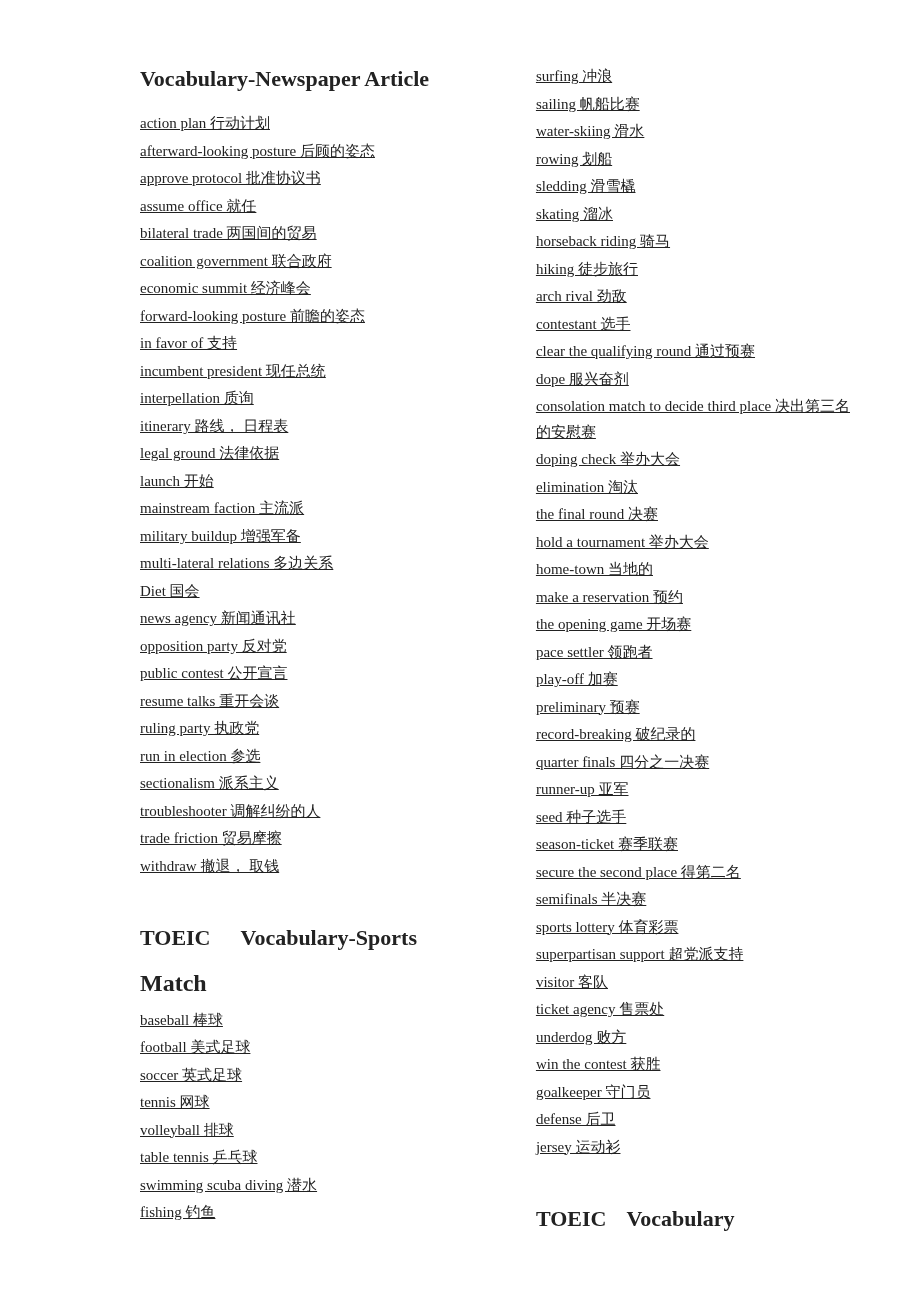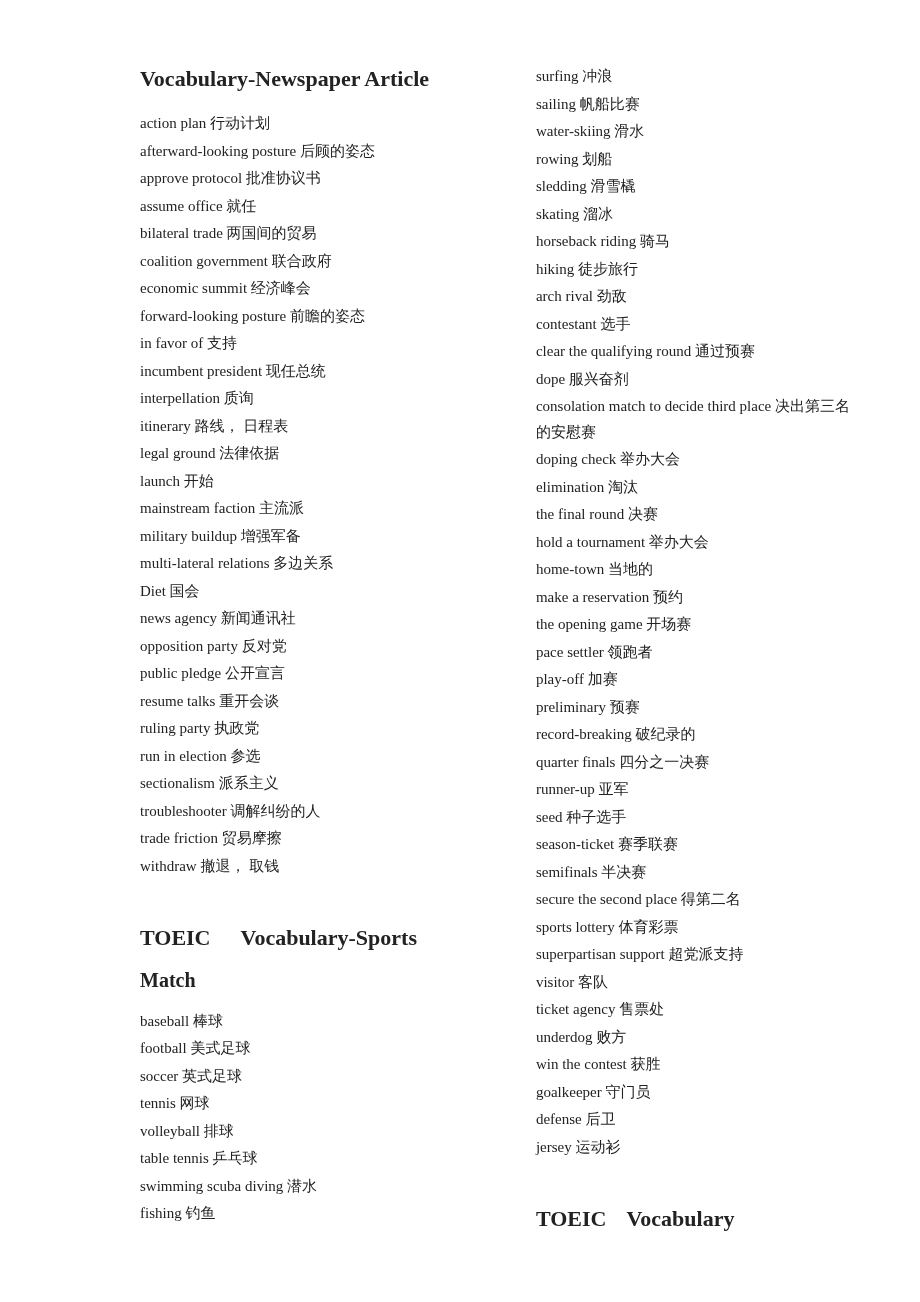"surfing 冲浪" .vocab-list { text-decoration: none -> underline }
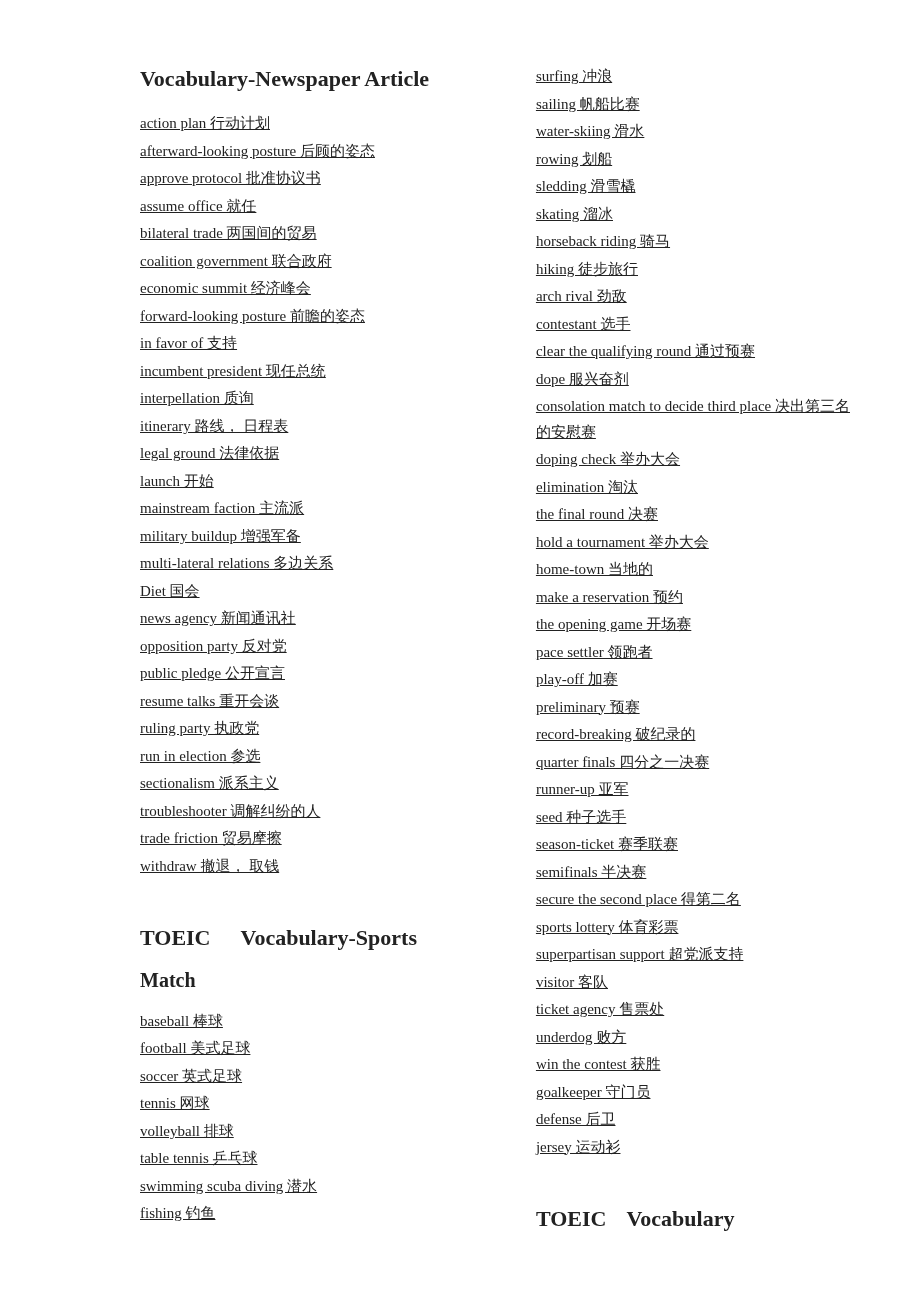"public pledge 公开宣言" li { text: pledge -> contest }
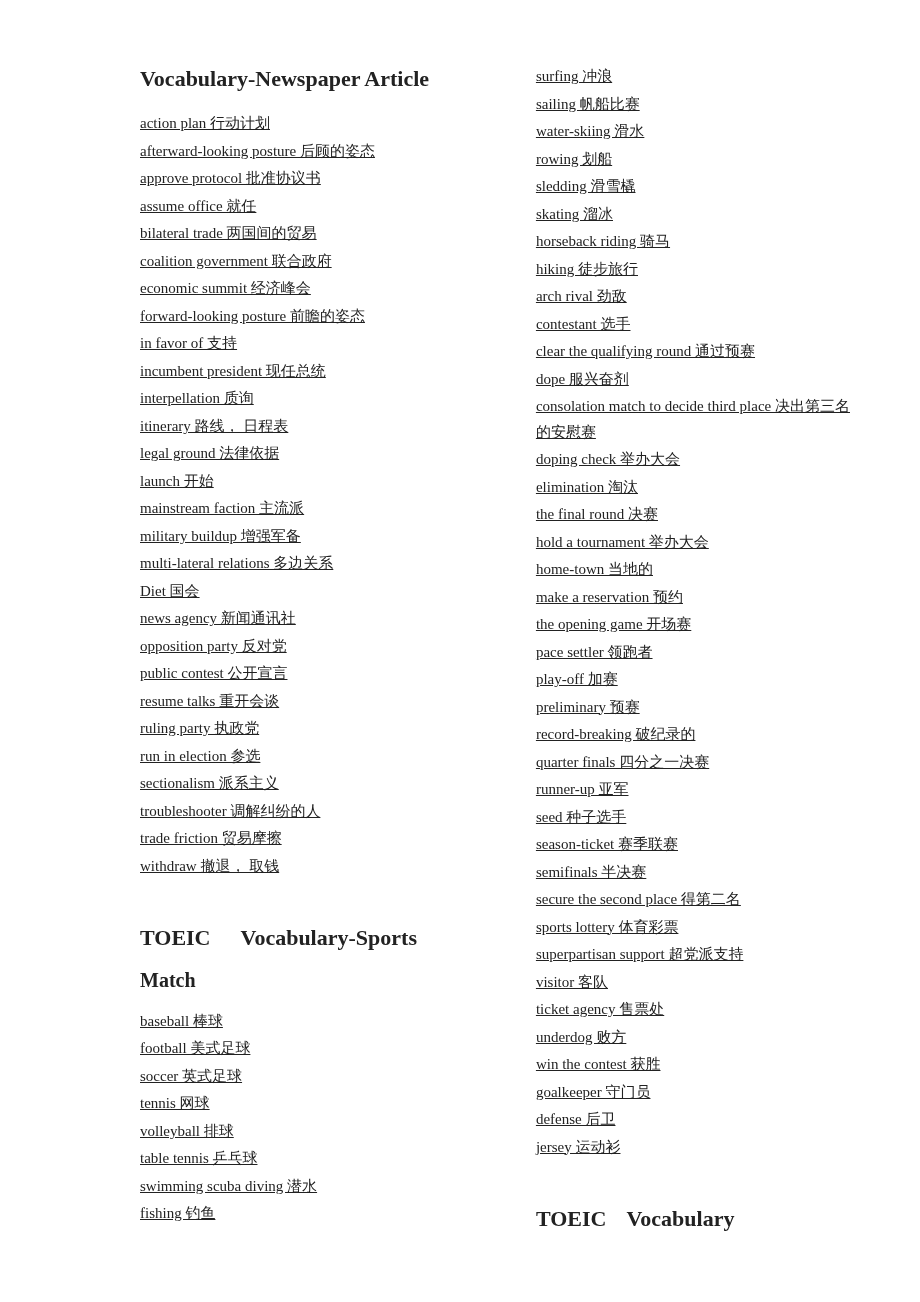"semifinals 半决赛" li { order: before "secure the second place 得第二名" -> after "secure the second place 得第二名" }
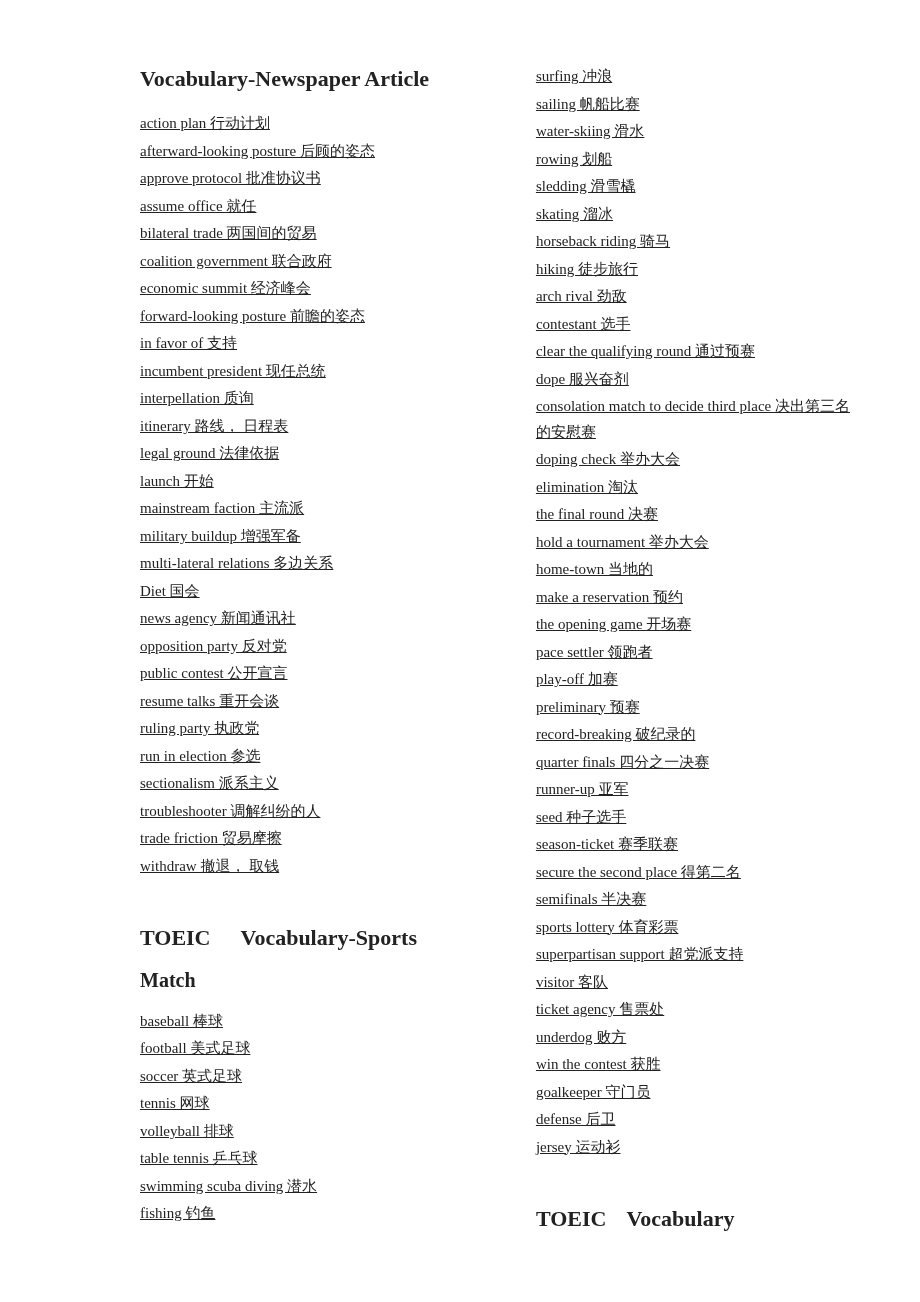"Match" h2.sub-title { font-size: 20px -> 24px; margin-bottom: 12px -> 4px }
